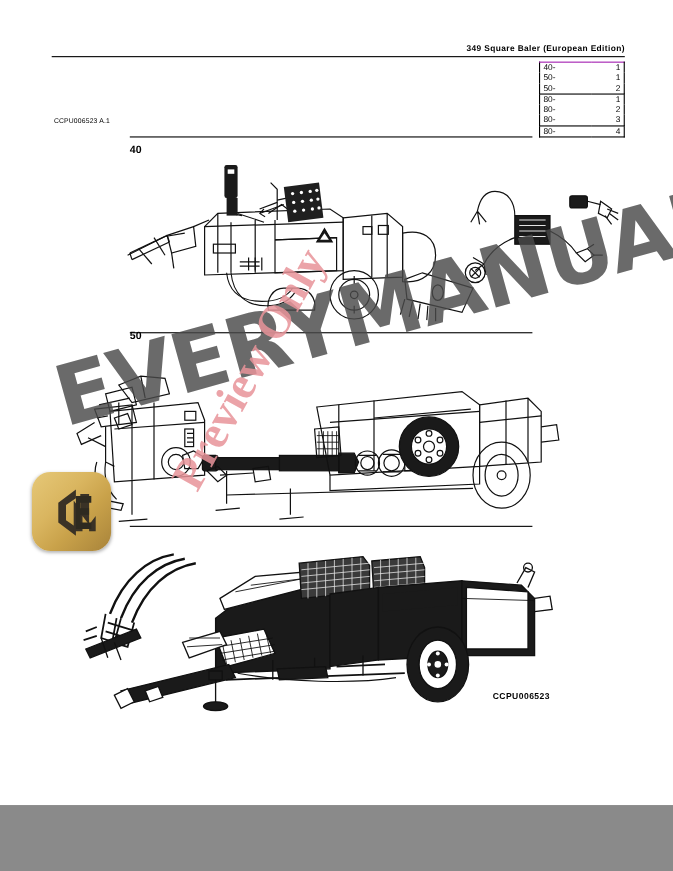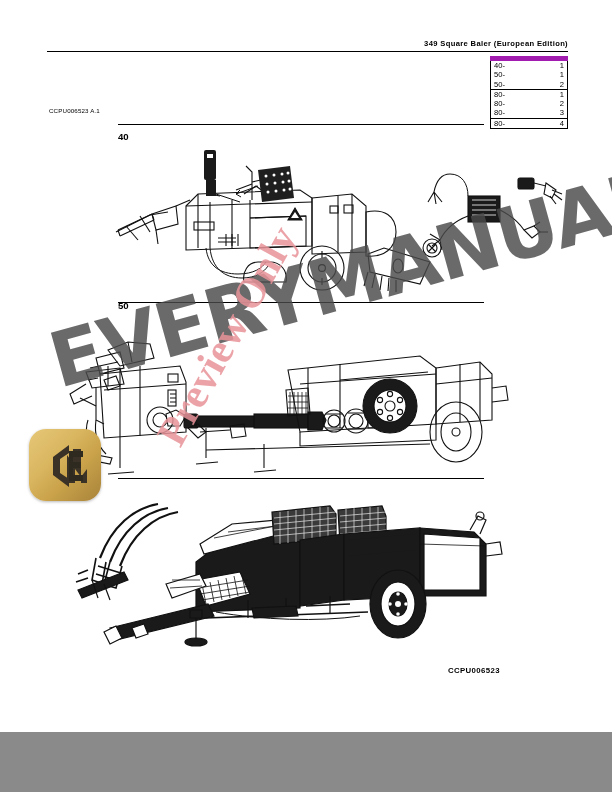"40-" .index-table tr.rule-top td { border-top: 5px solid #a21caf -> 1px solid #a21caf }
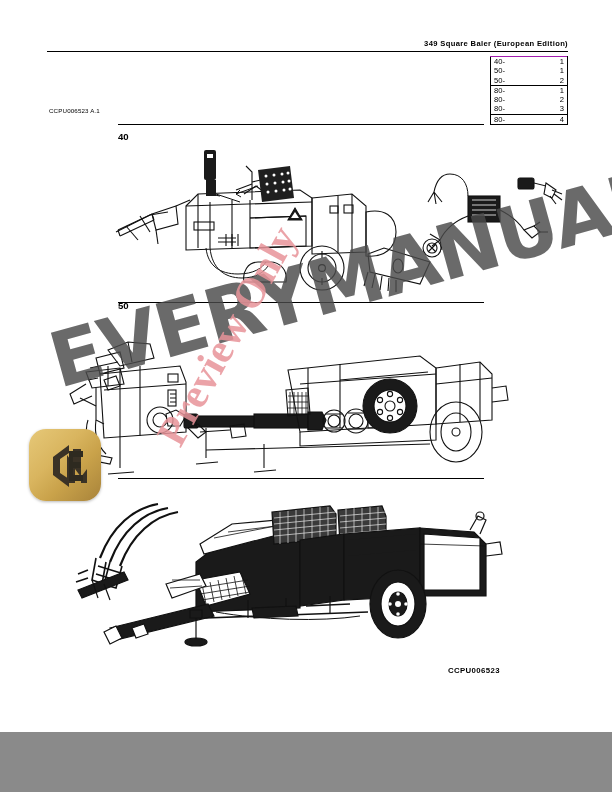"CCPU006523" .fig-caption { top: 666px -> 628px }
